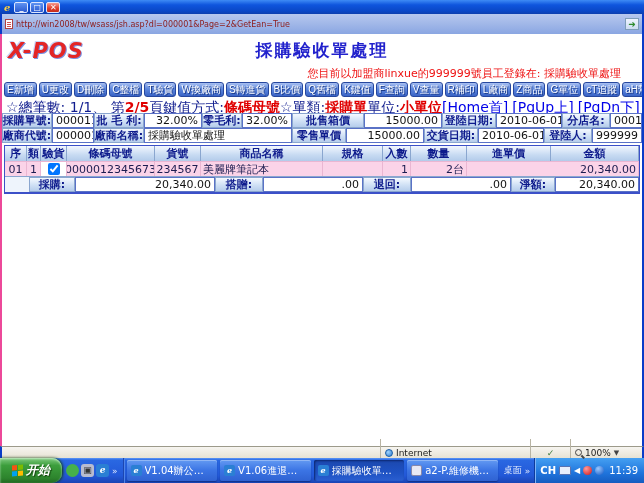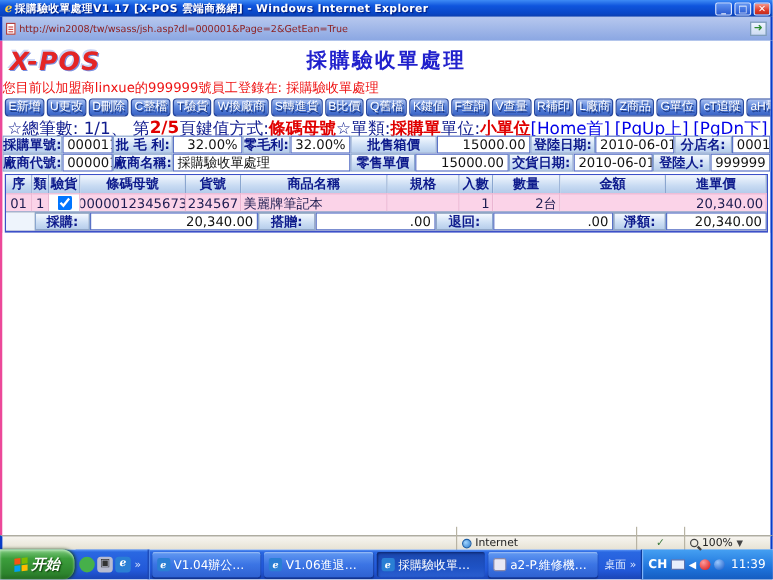"採購驗收單處理V1.17 [X-POS 雲端商務網] - Windows" span.title-text { html: <span>採購驗收單處理V1.17 [X-POS 雲端商務網] - Windows Internet Explorer</span> -> none }
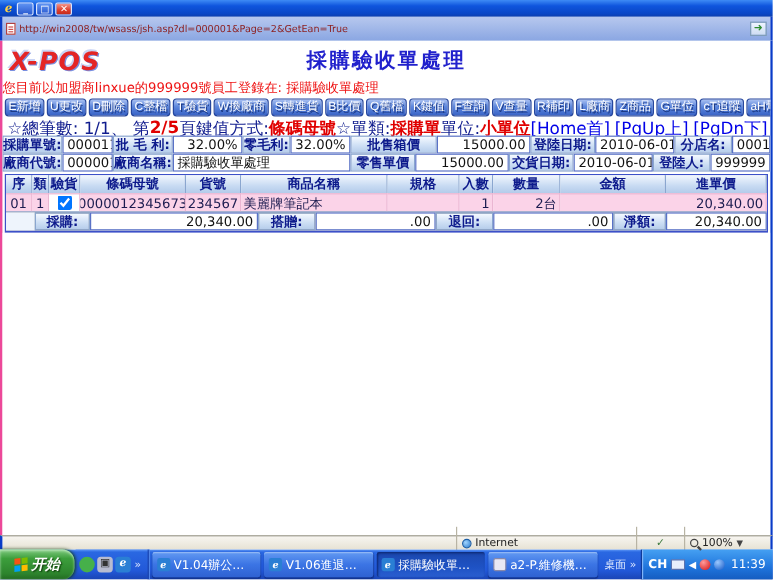"您目前以加盟商linxue的999999號員工登錄在: 採購驗收單處理" .notice { padding-right: 0 -> 21px; text-align: none -> right }
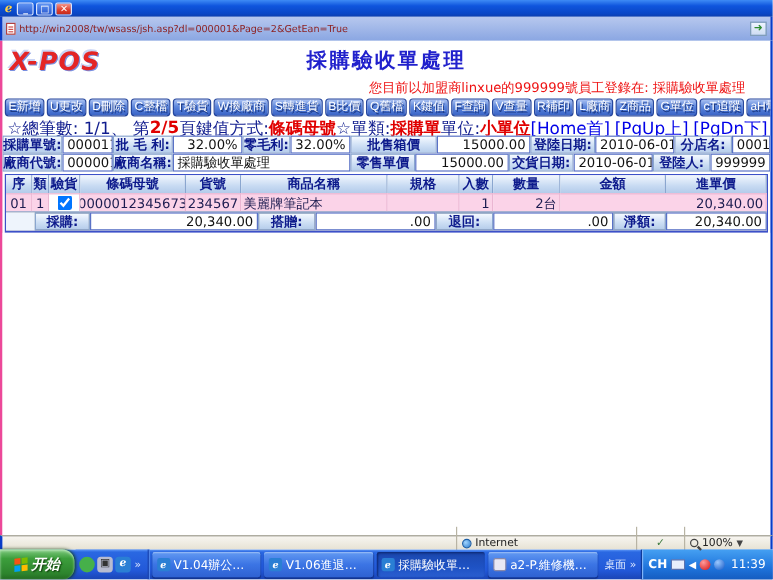"金額" span.th { order: before "進單價" -> after "進單價" }
